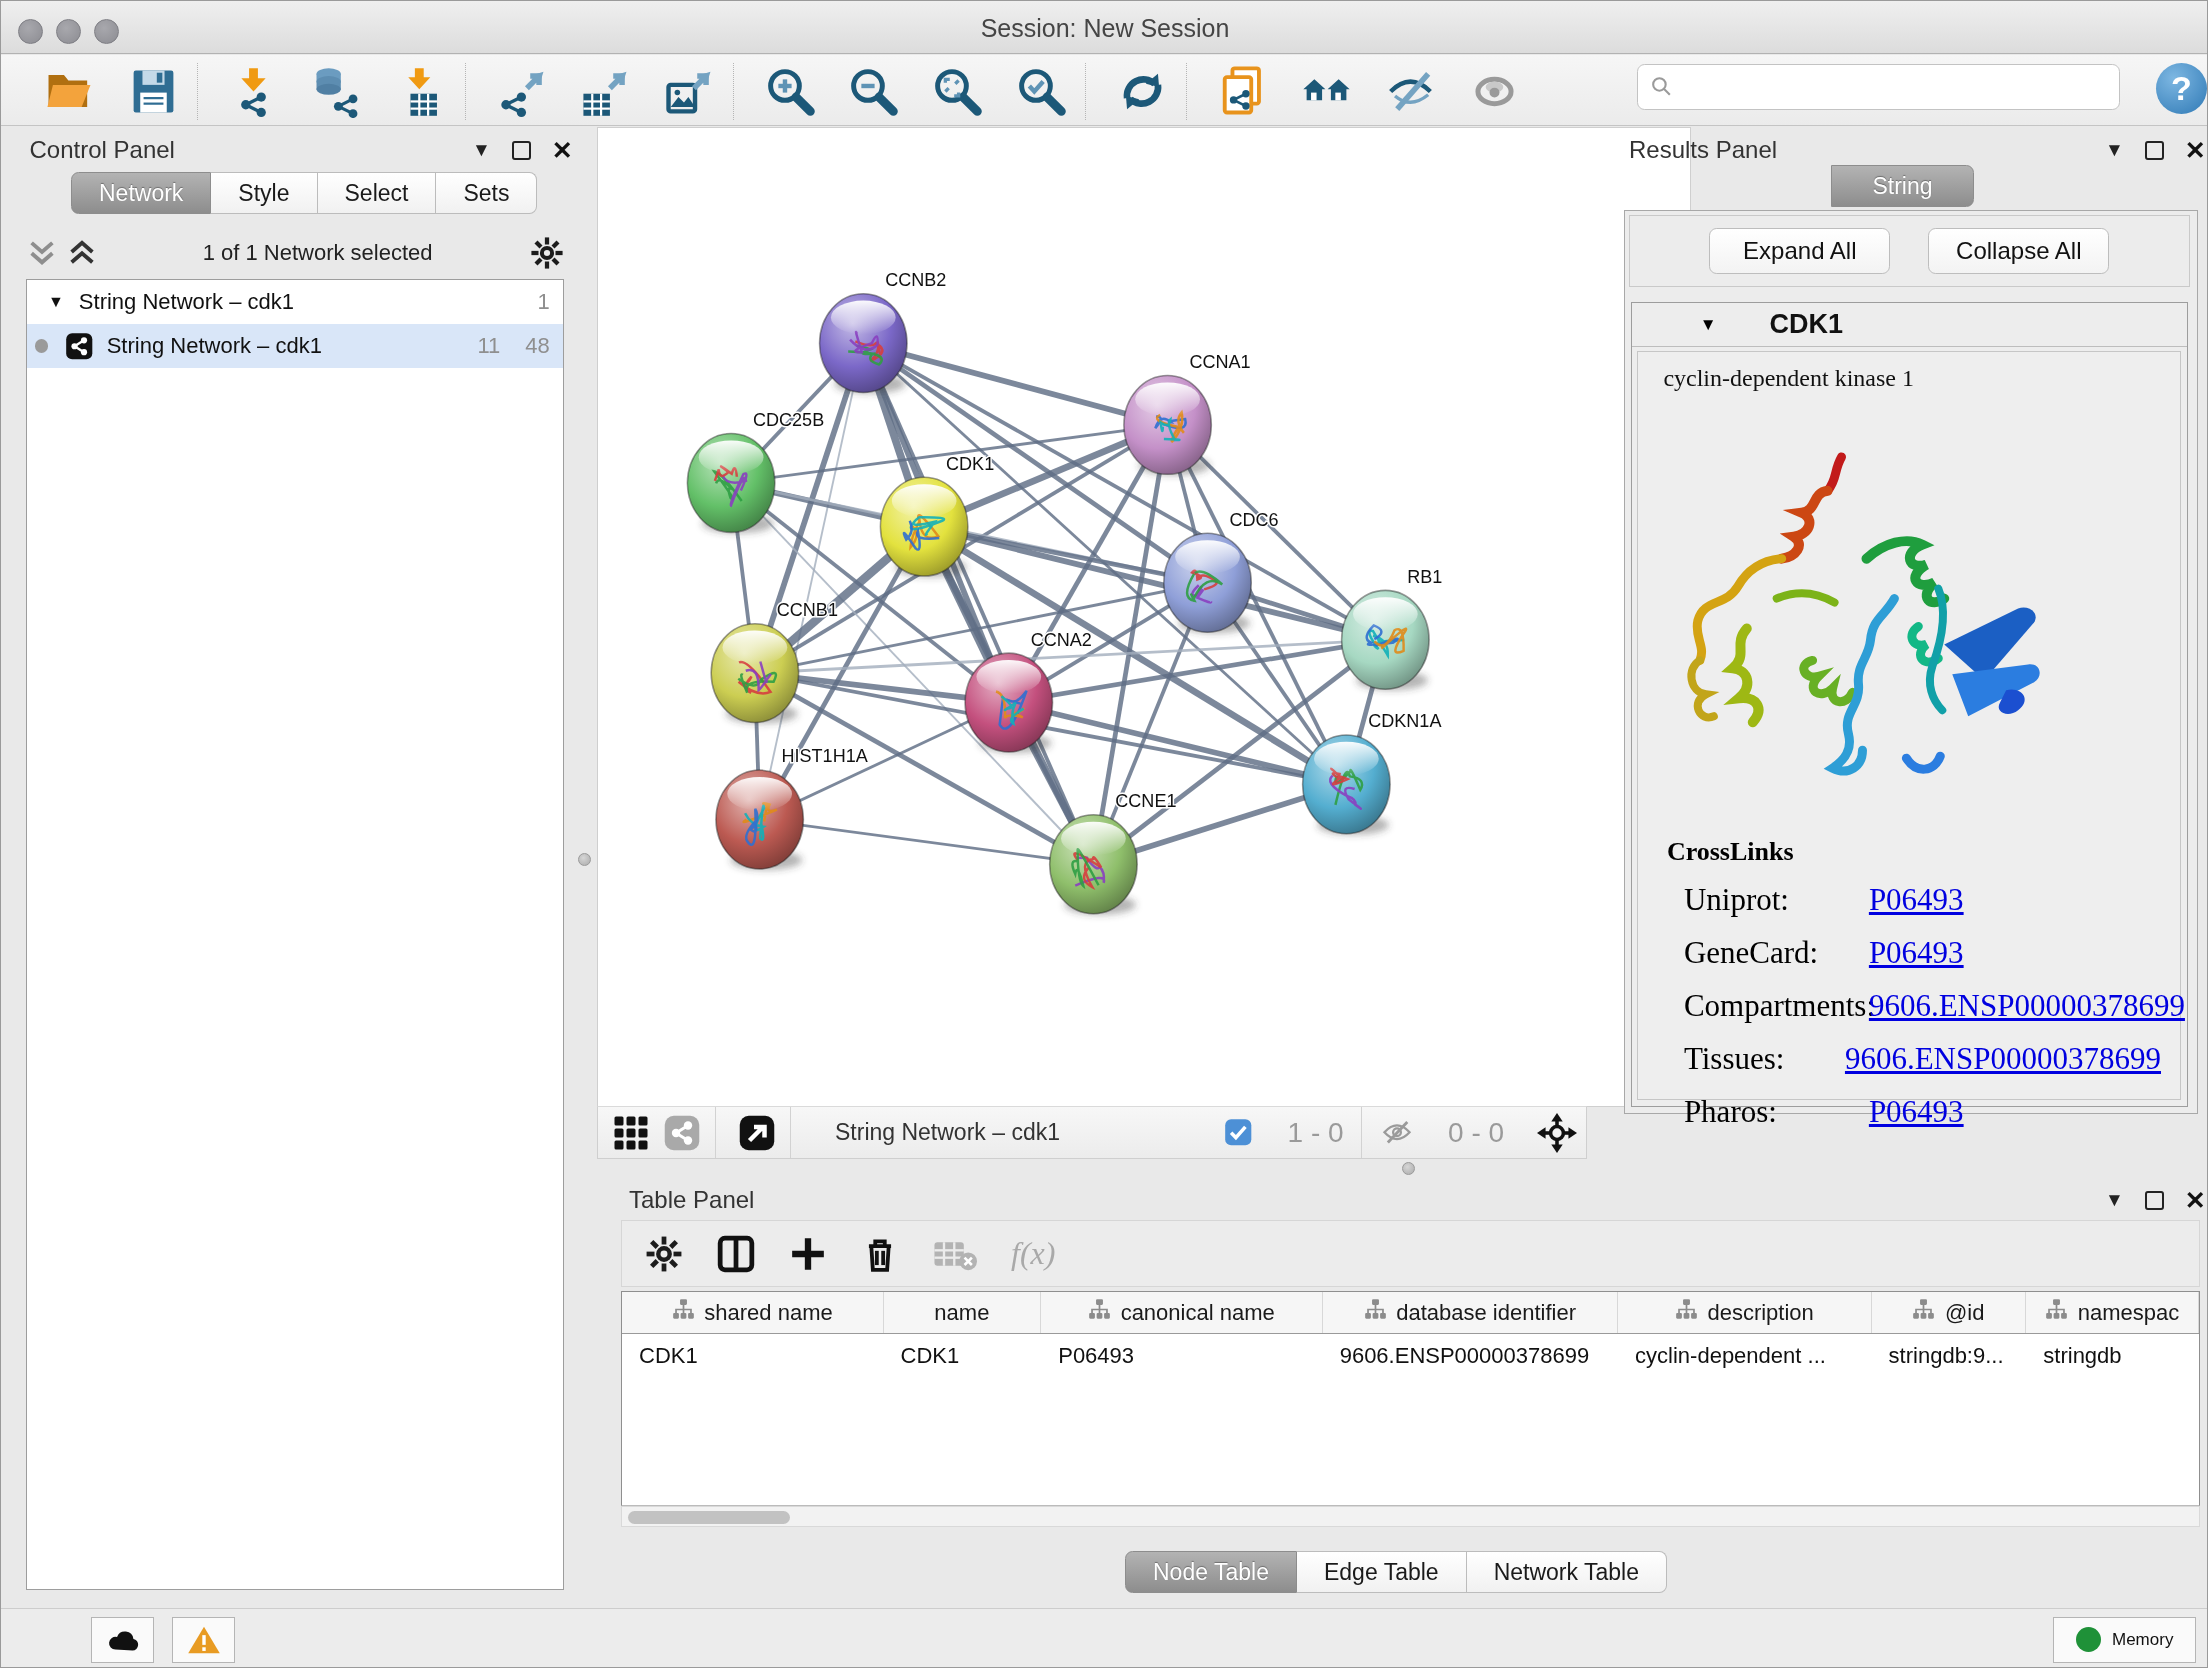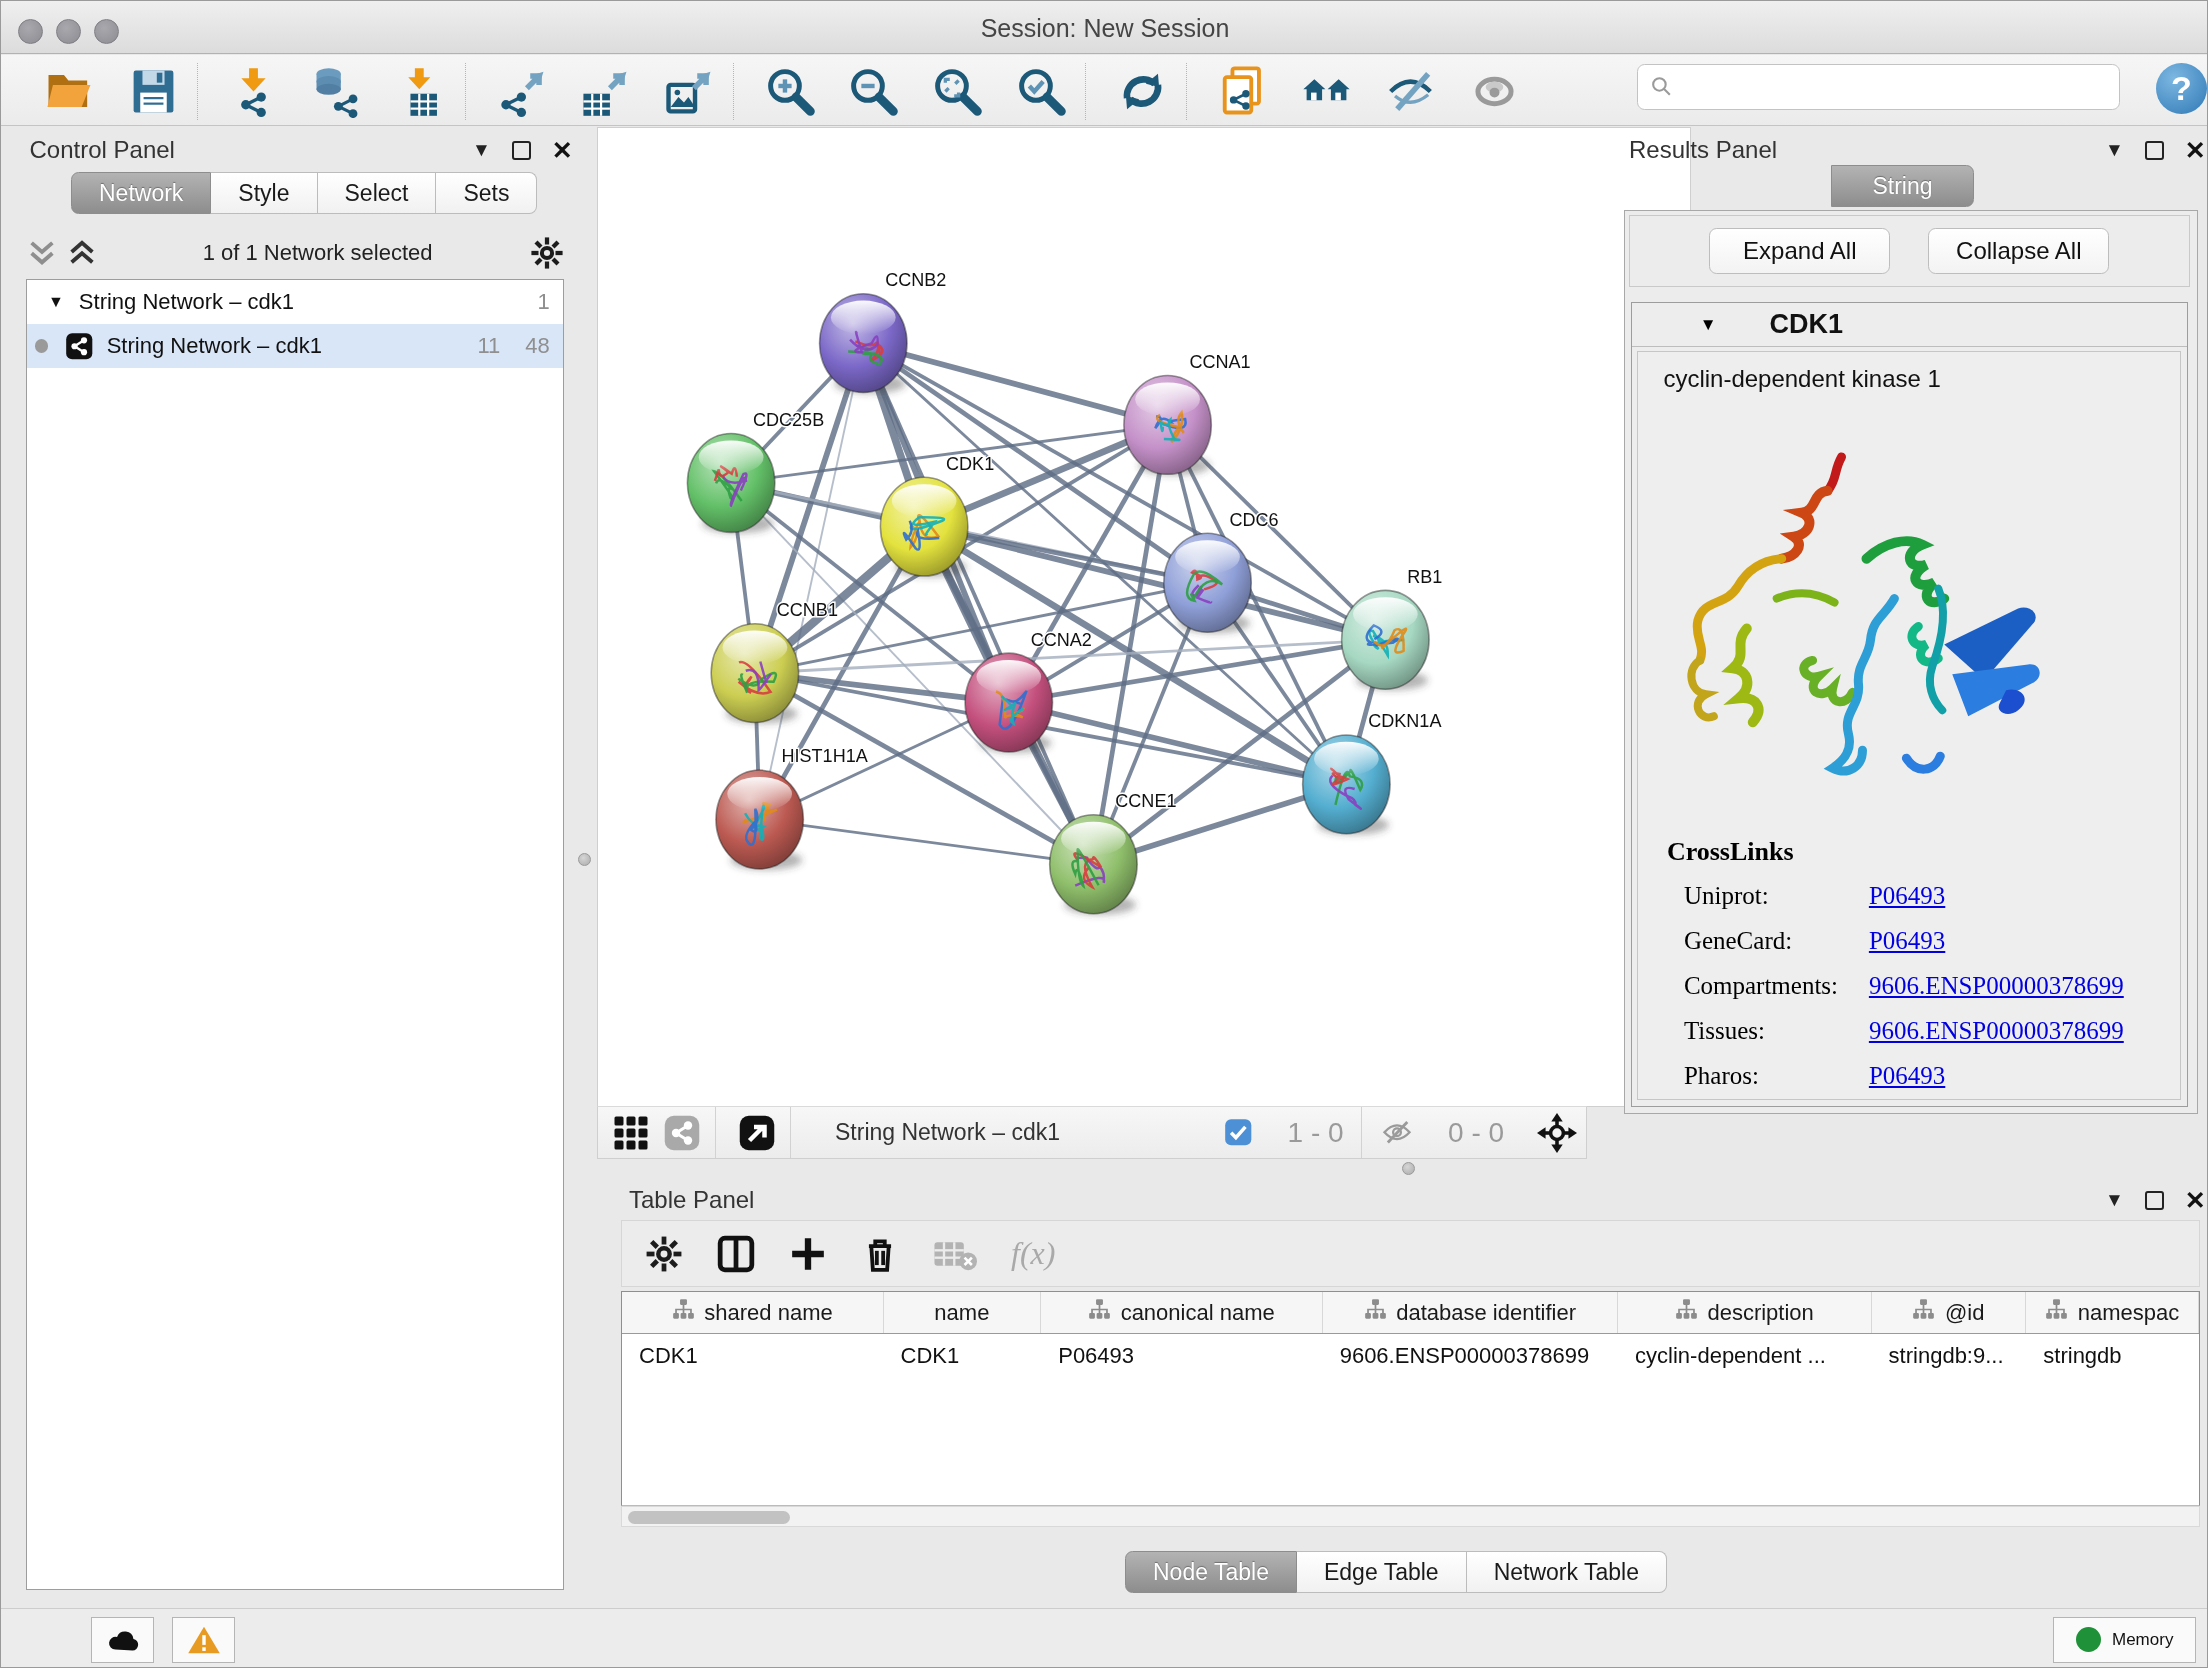"cyclin-dependent kinase 1" .rp-desc { font-family: none -> Liberation Serif, serif }
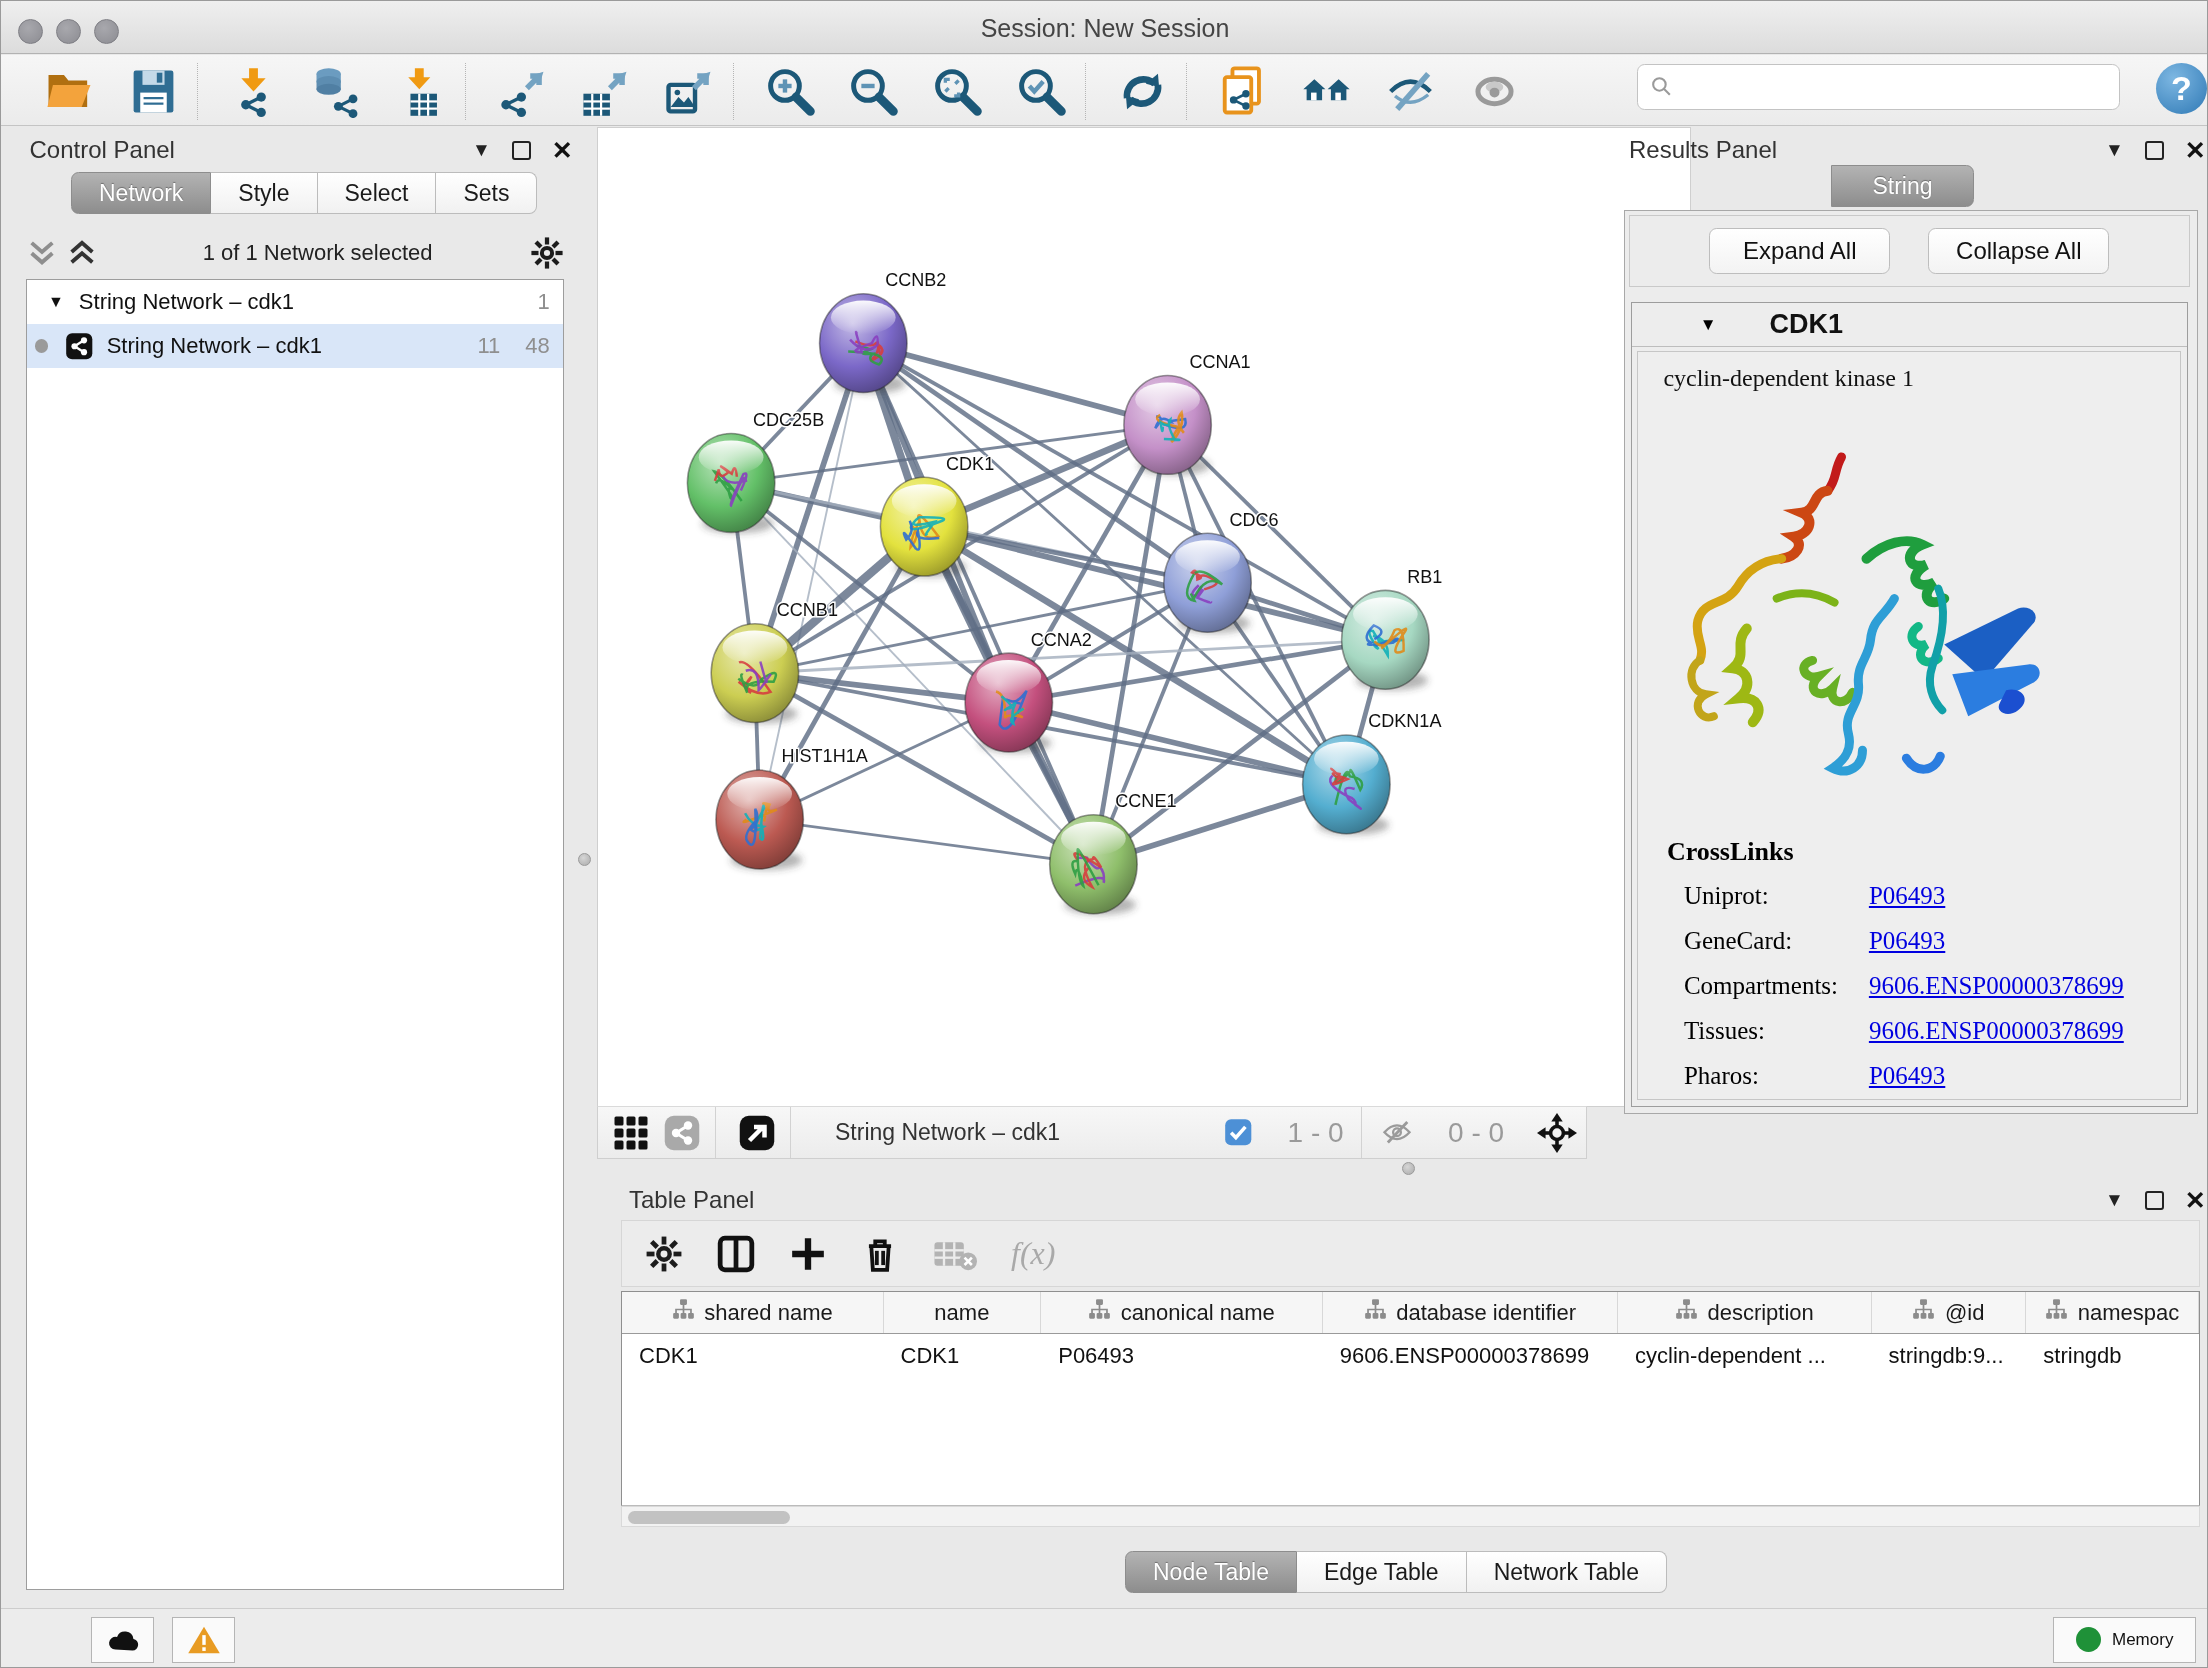"Uniprot:" .cl-row { font-size: 25px -> 31px }
